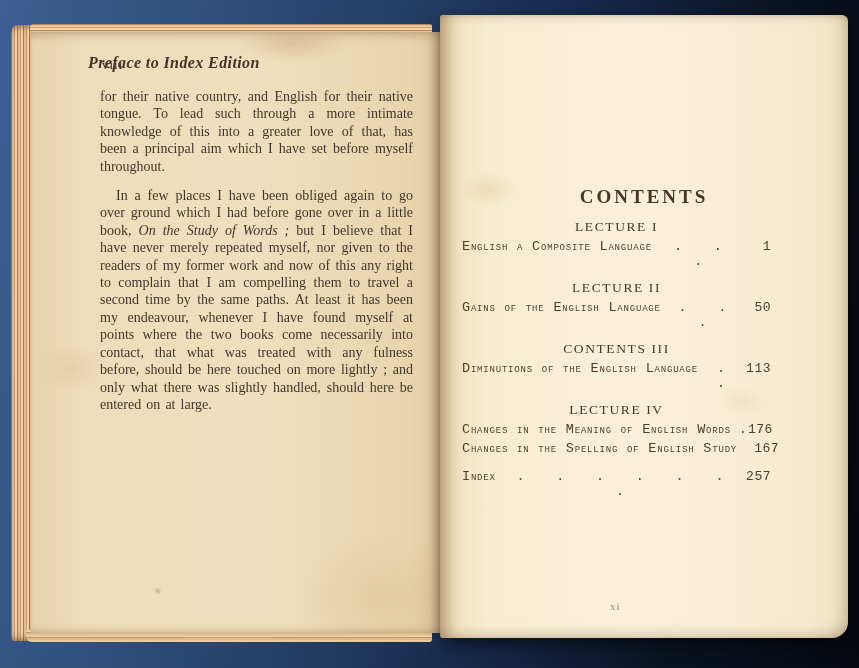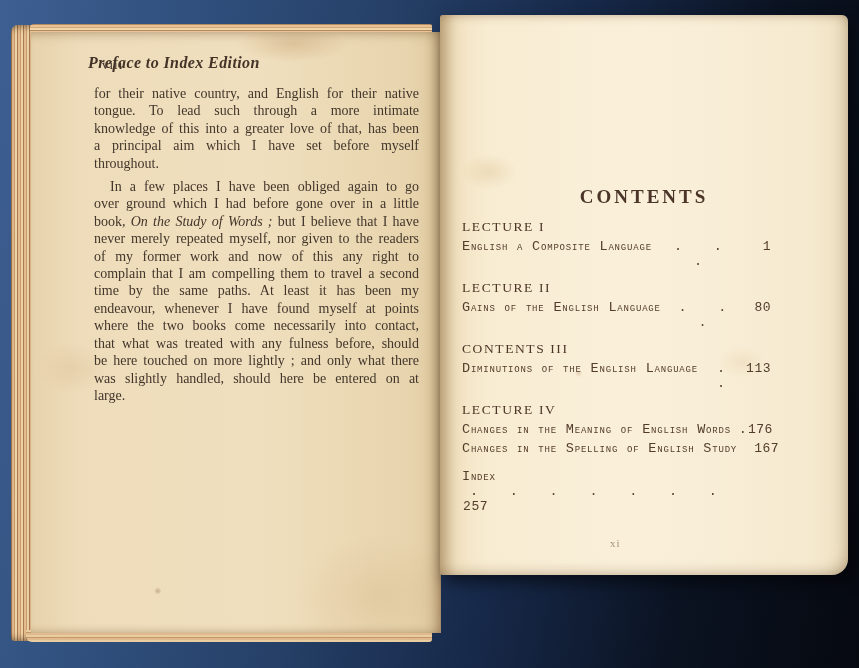"for their native country, and" .body-text { margin: 6px -> 12px }
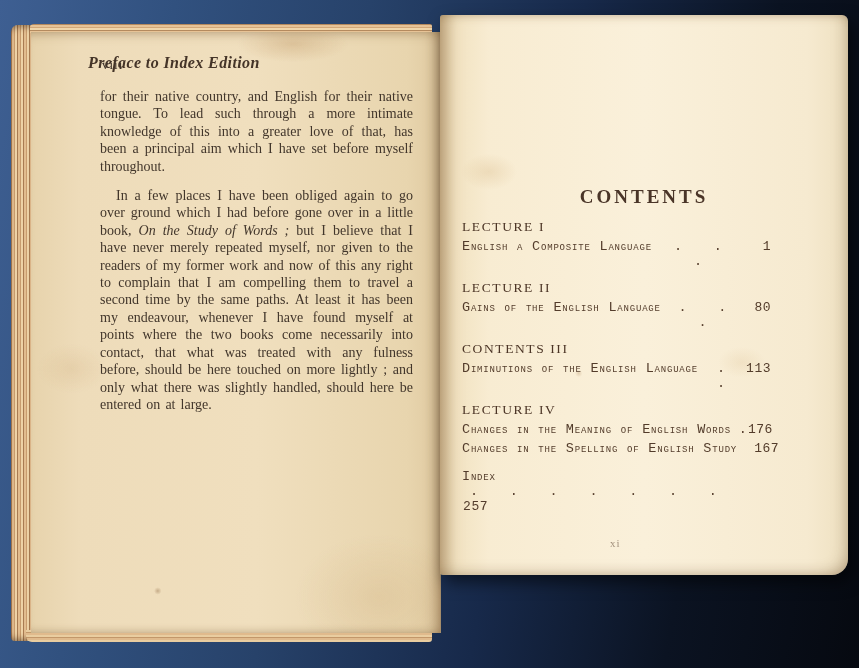"CONTENTS" .right-page { height: 560px -> 623px }
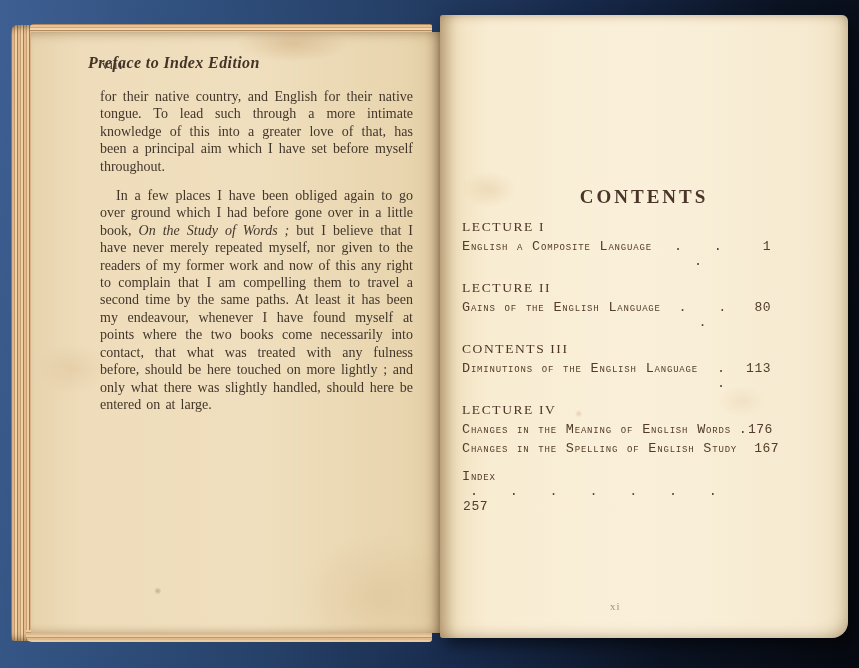"LECTURE I" .lecture { text-align: none -> center }
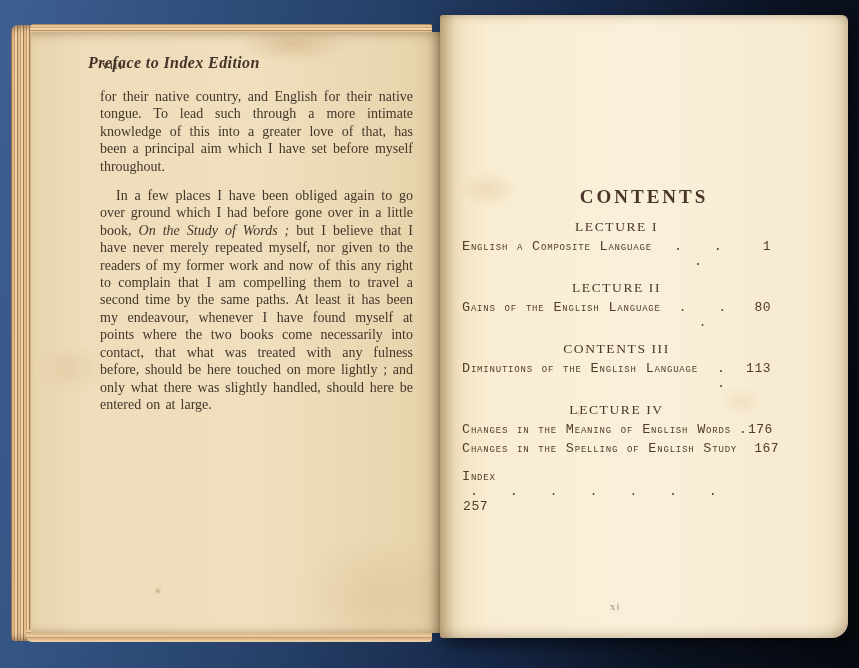"80" span.toc-page { text: 80 -> 50 }
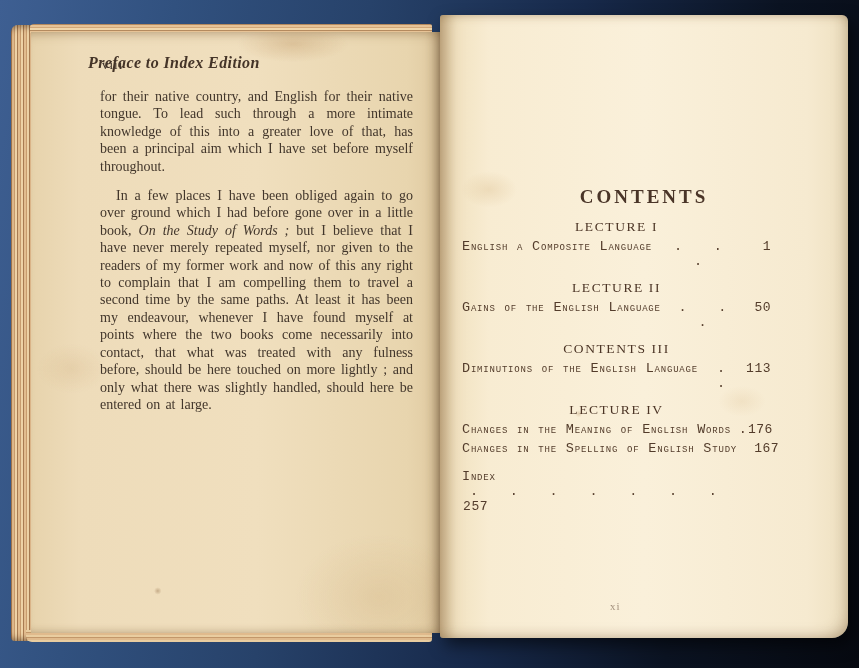"Index" .toc-entry.index-row { flex-direction: column -> none }
